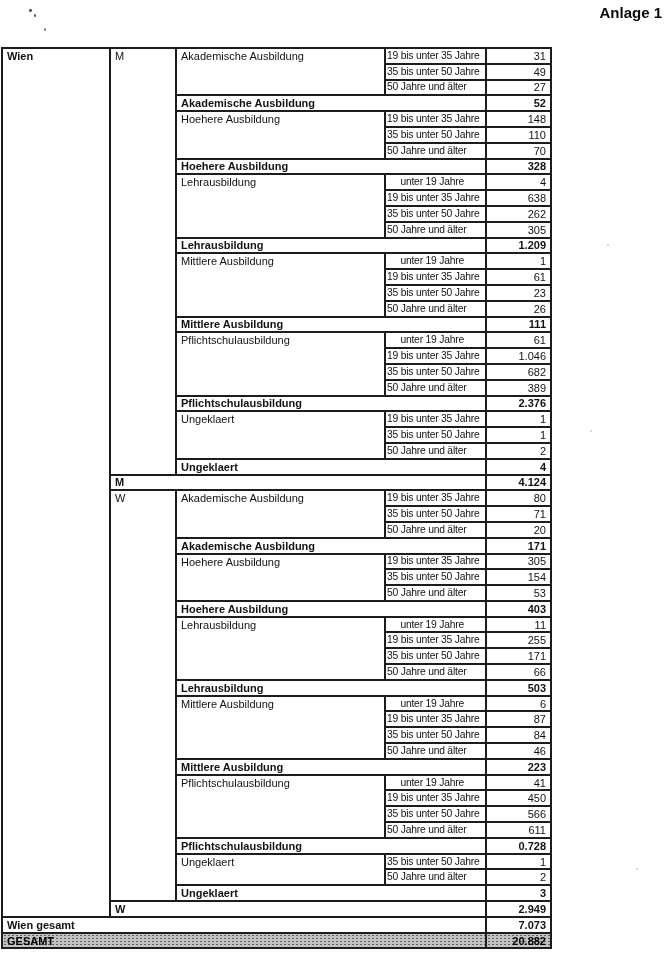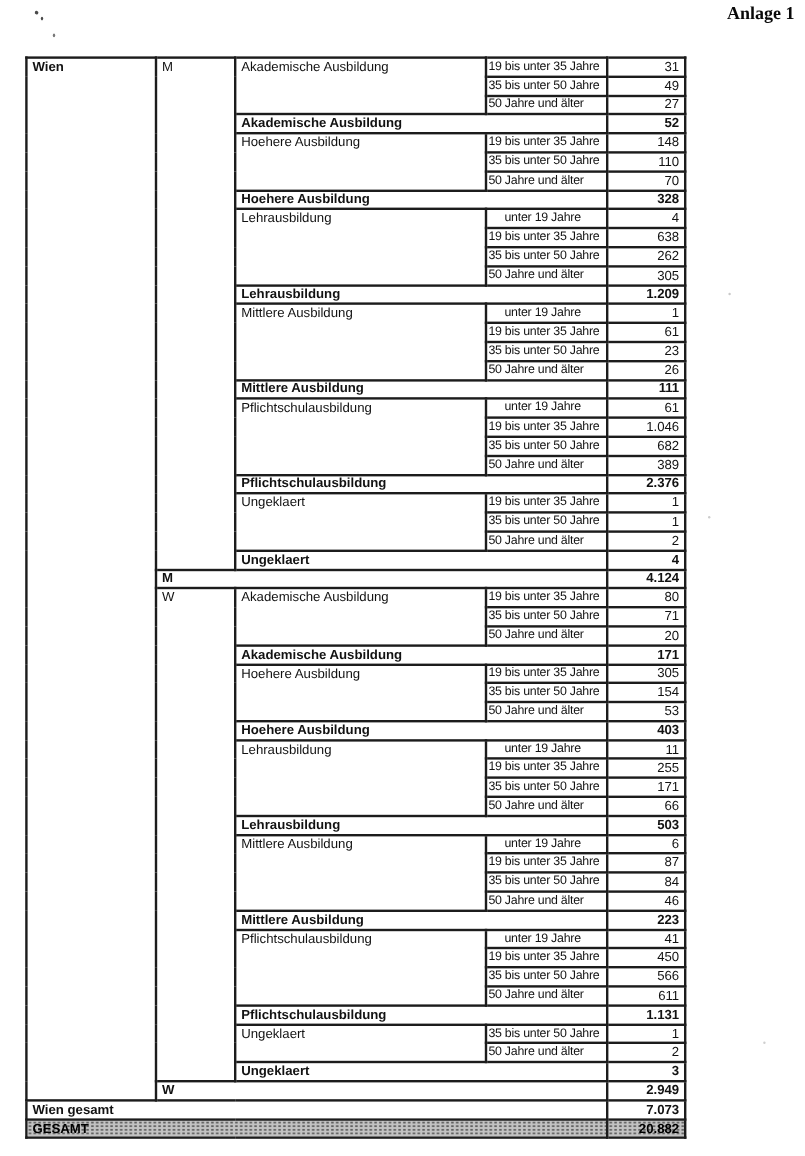"Anlage 1" .annex { font-family: Liberation Serif, serif -> none }
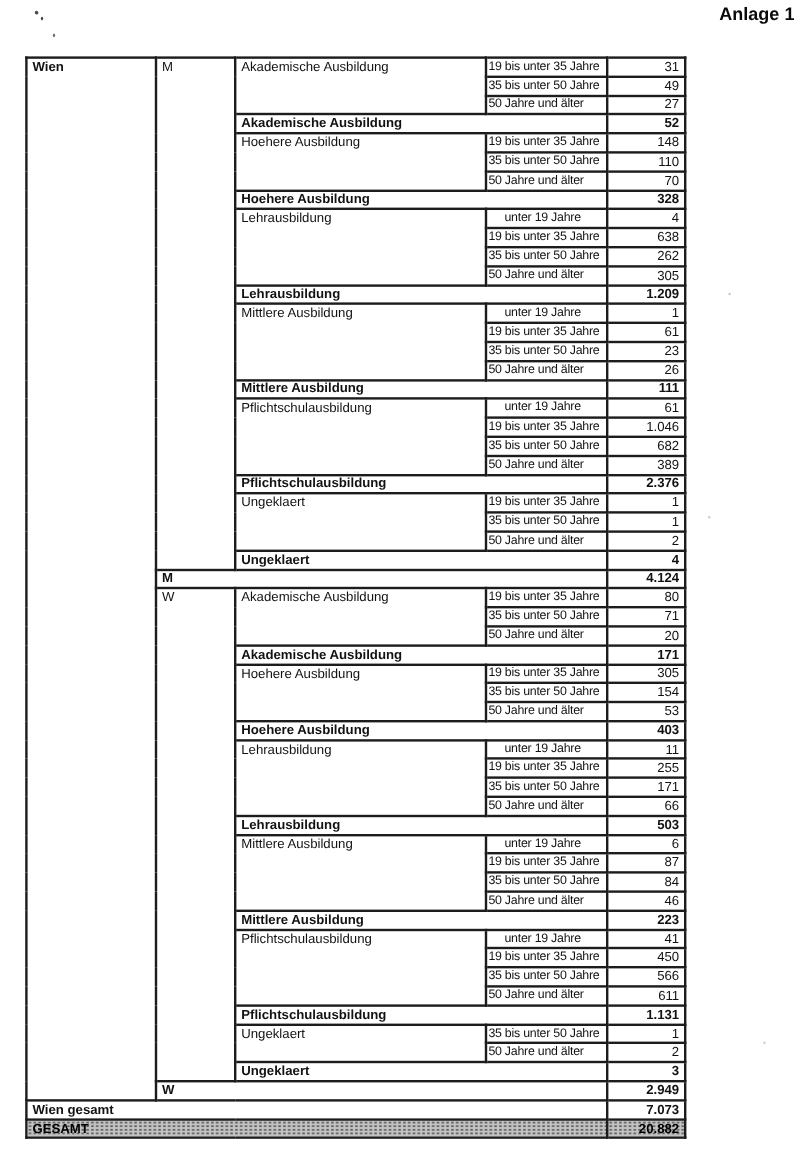"Wien" table.tbl { left: 21px -> 1px }
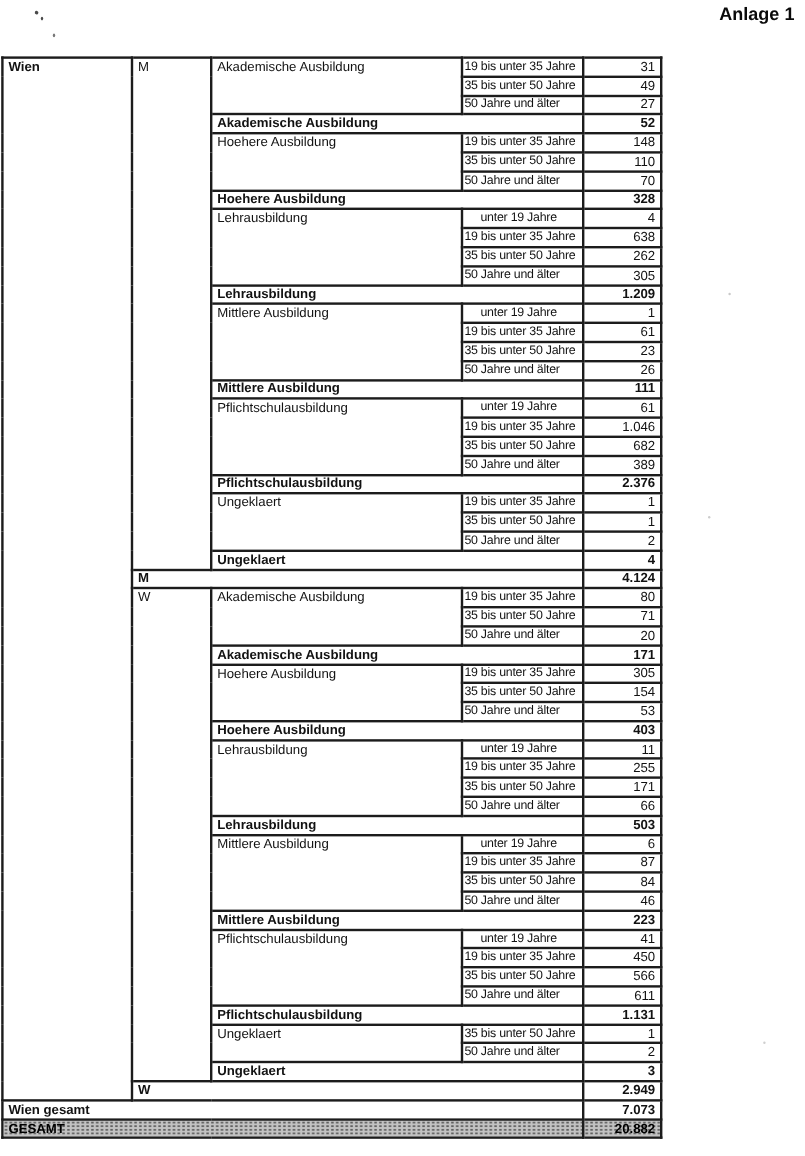"1.131" td.right { text: 1.131 -> 0.728 }
